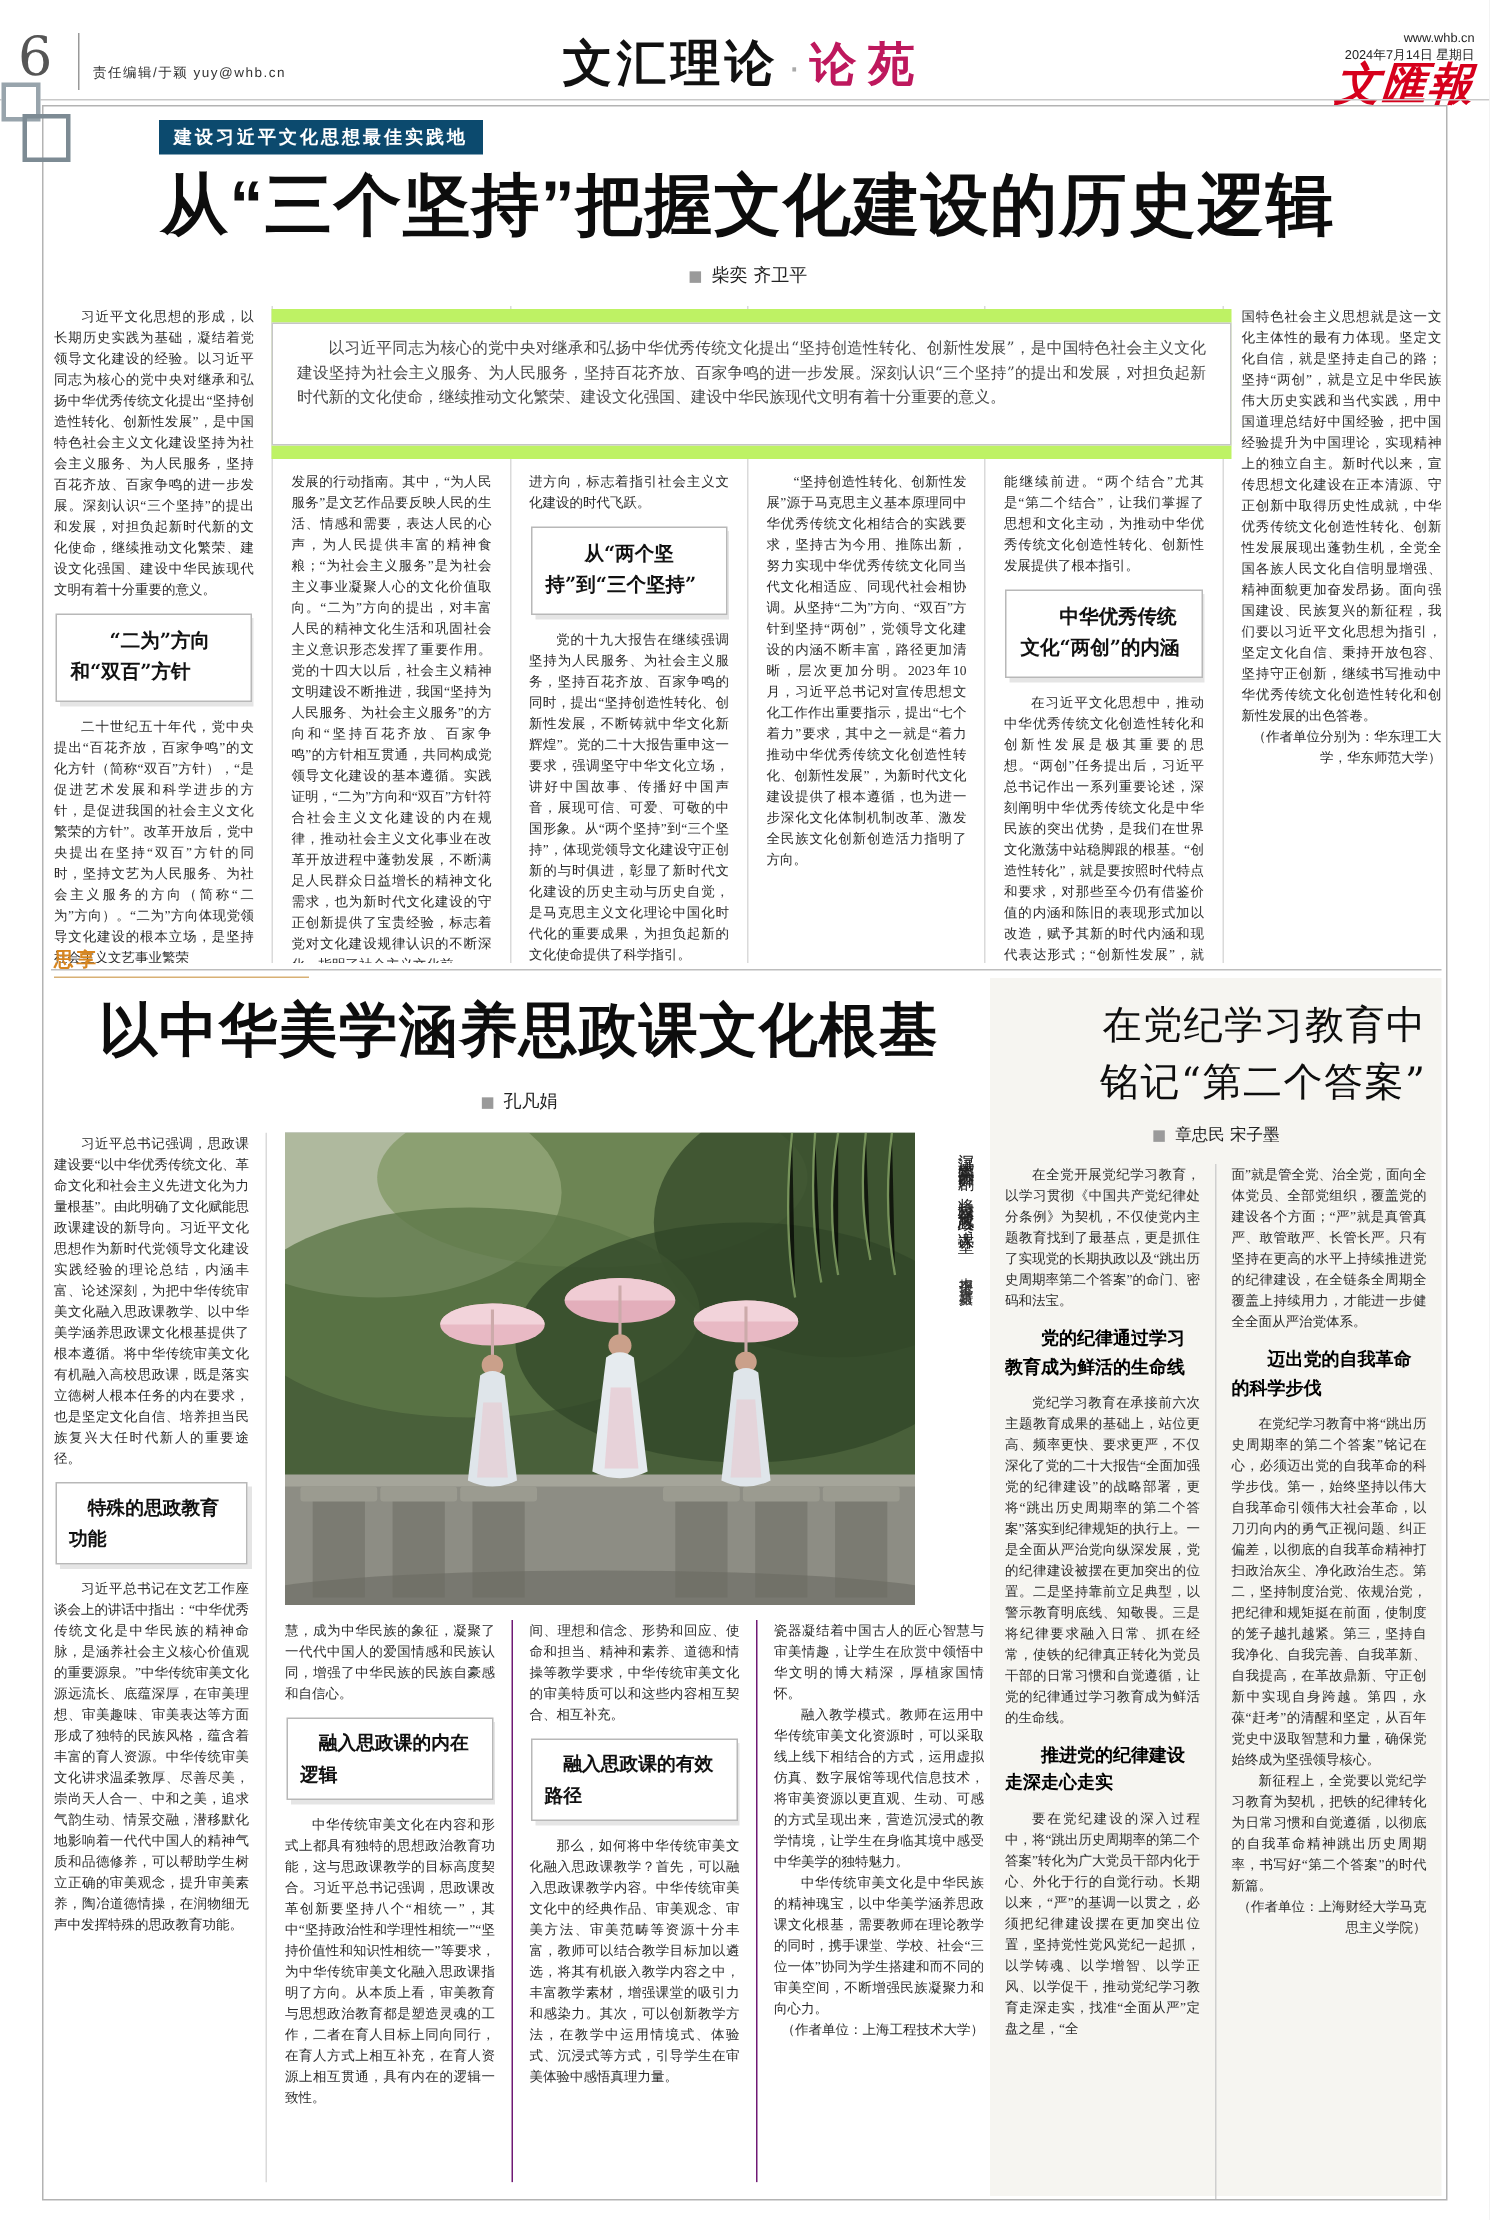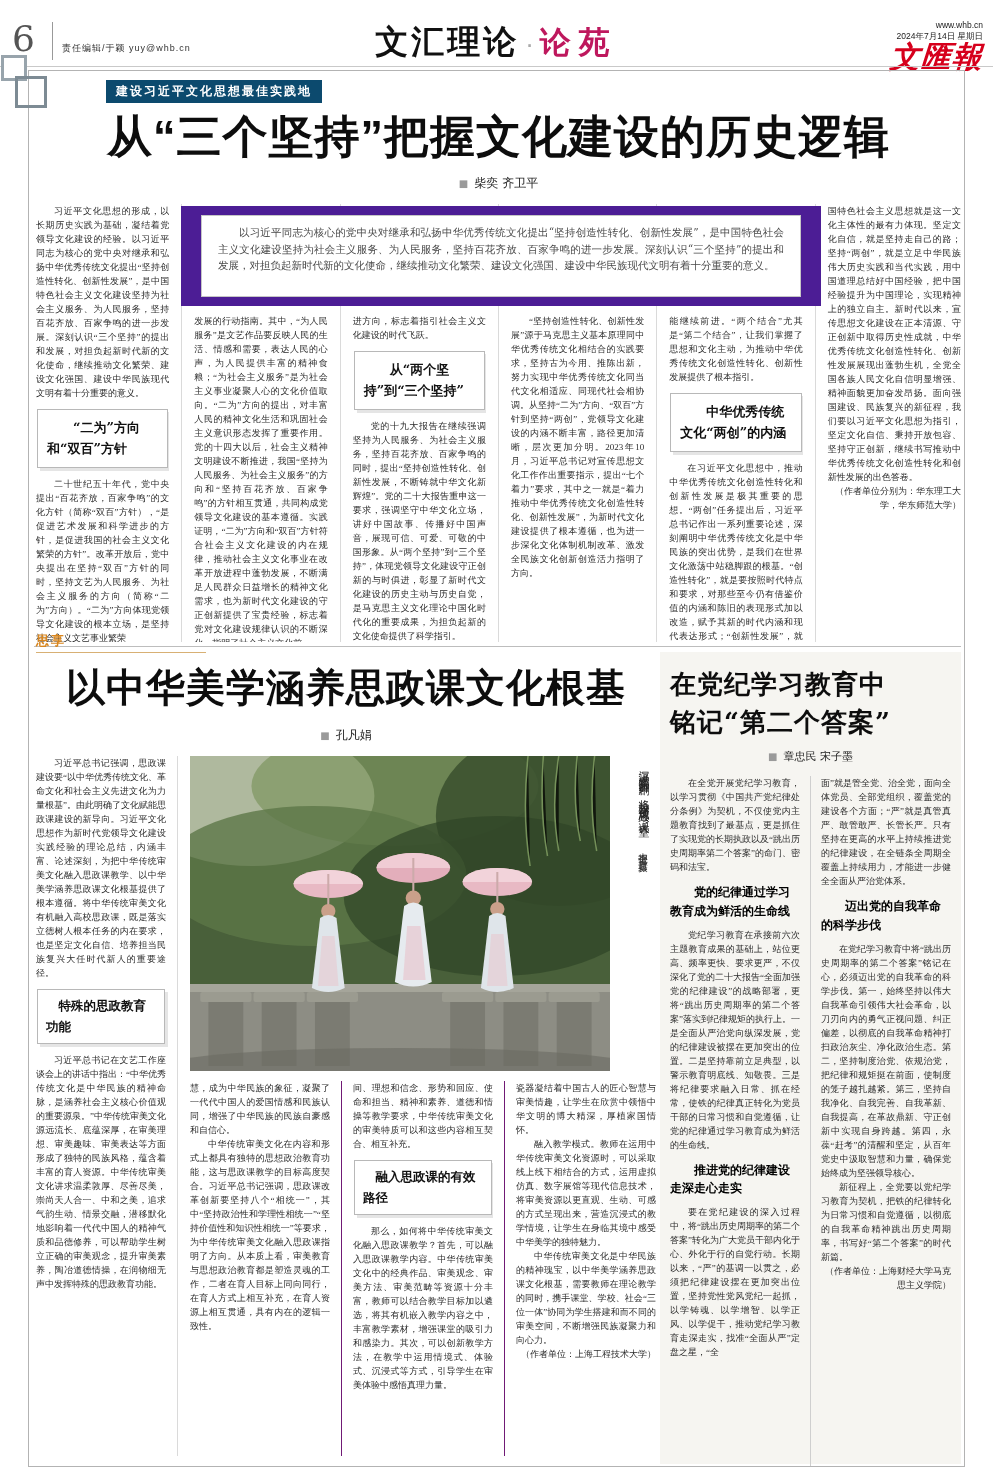"以习近平同志为核心的党中央对继承和弘扬中华优秀传统文化提出“坚持创造性转化、创新" .intro-wrap { background: #4c1d95 -> #bef264; padding: 9px 20px -> 9px 0 }
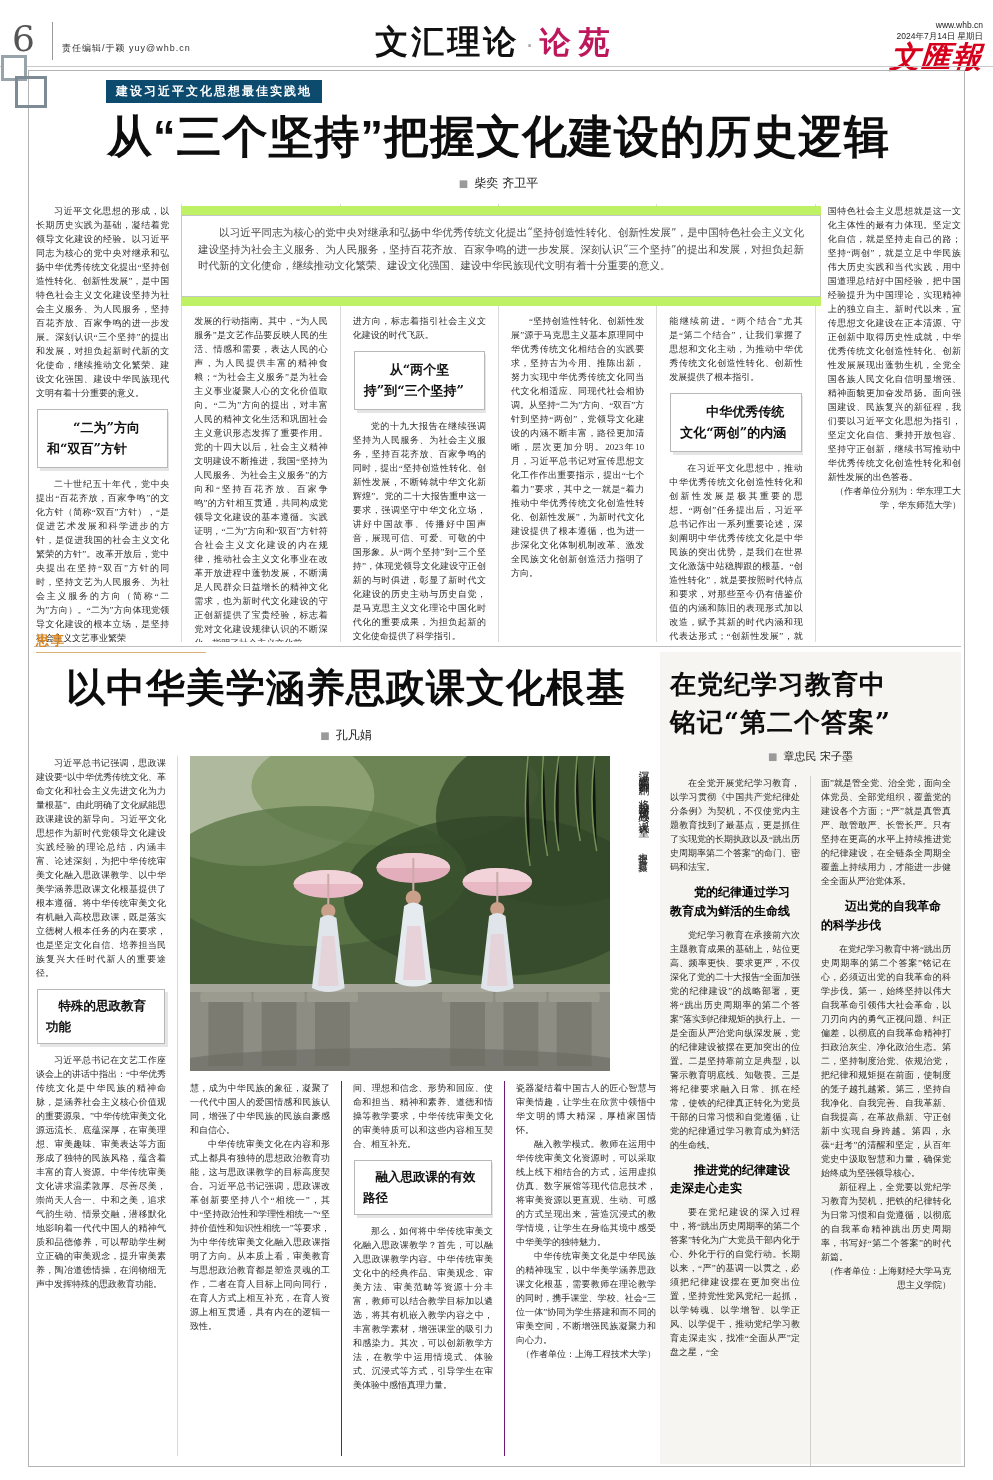"在党纪学习教育中" .right-title { font-weight: 700 -> 400; text-align: left -> right }
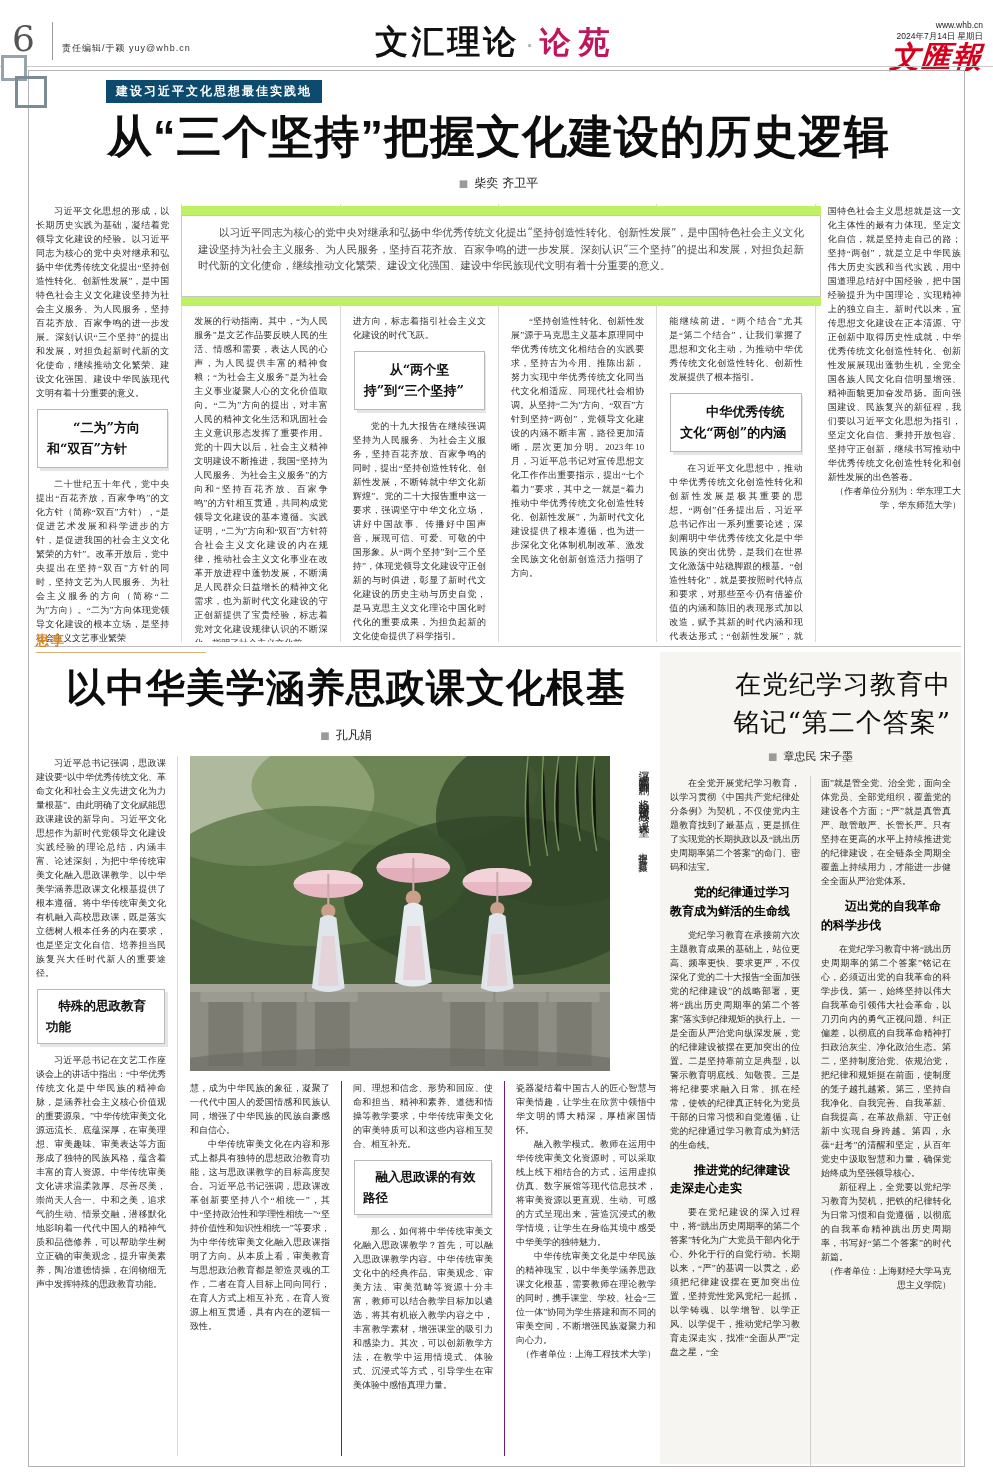"融入思政课的内在逻辑" div.boxhead { html: none -> <div>融入思政课的内在逻辑</div> }
